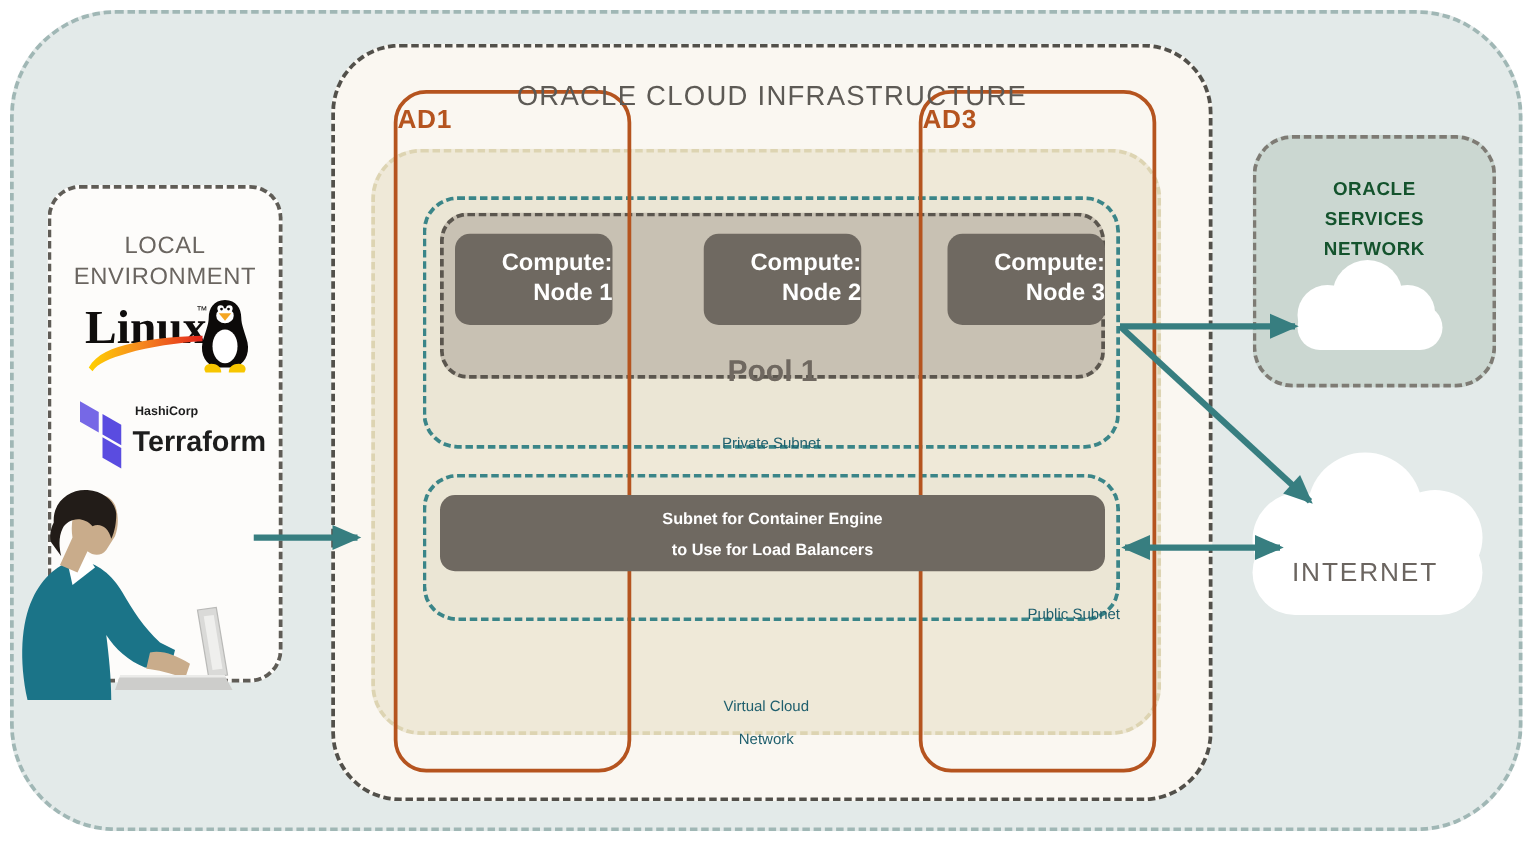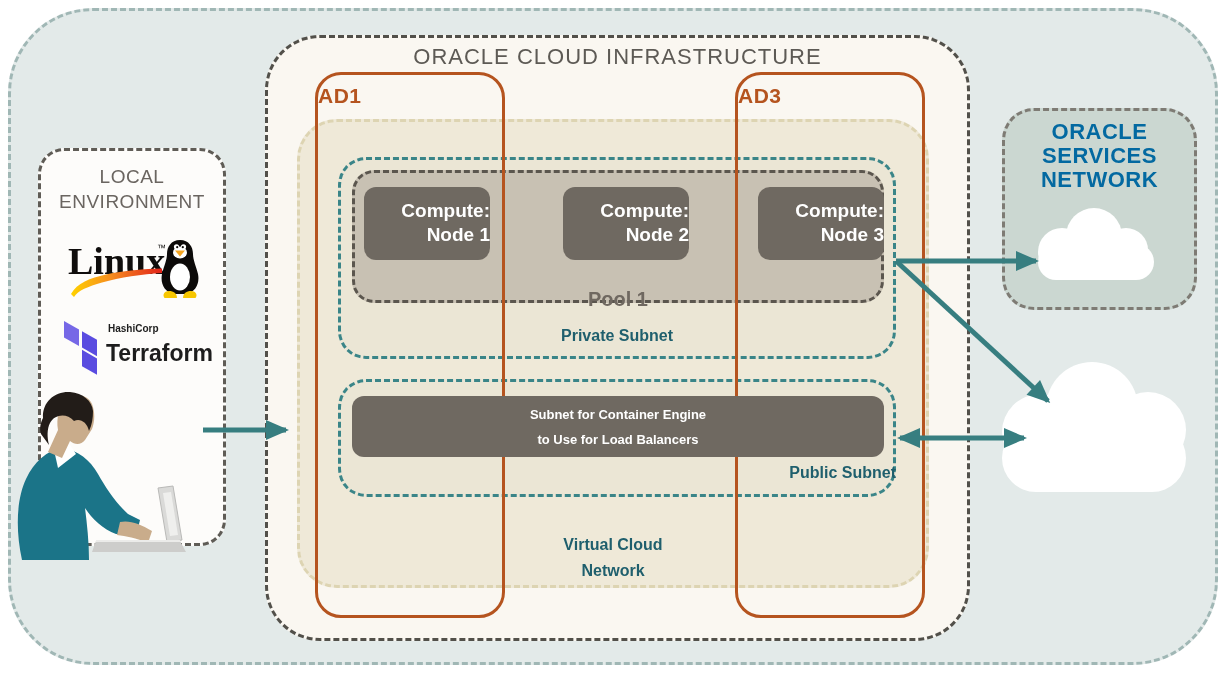"ORACLE CLOUD INFRASTRUCTURE" .lbl { margin-top: none -> 20px }
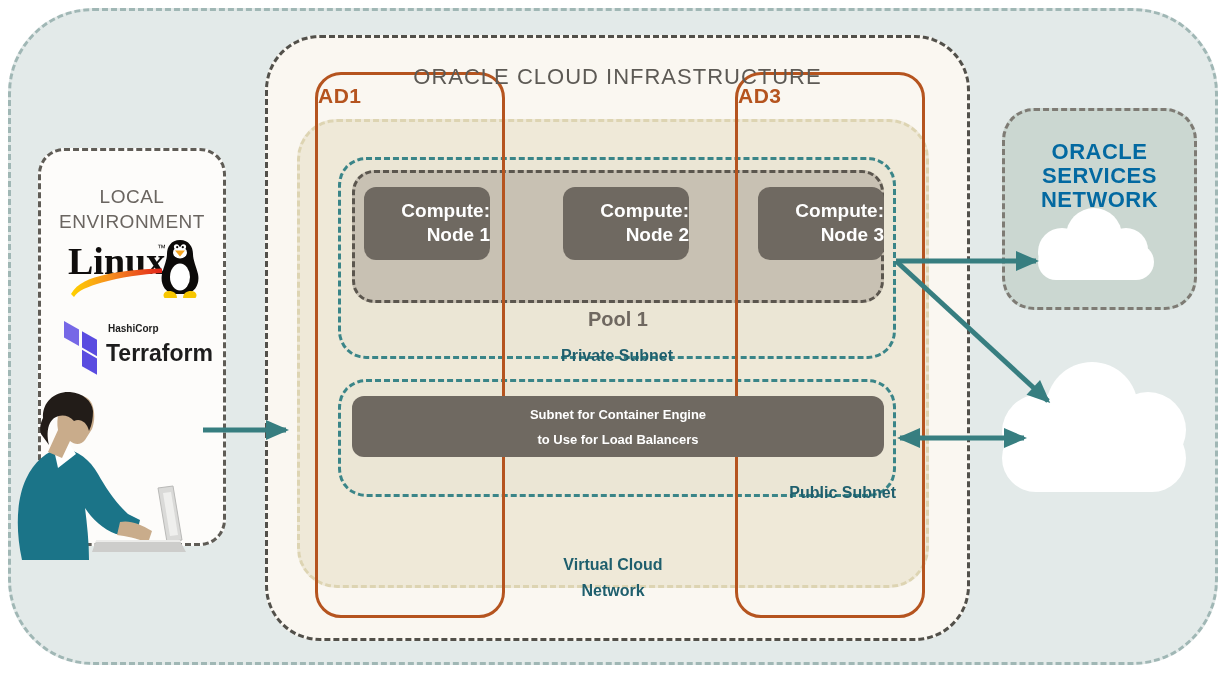"ORACLE" .osn-title { color: #0369a1 -> #14532d; font-size: 22px -> 15px }
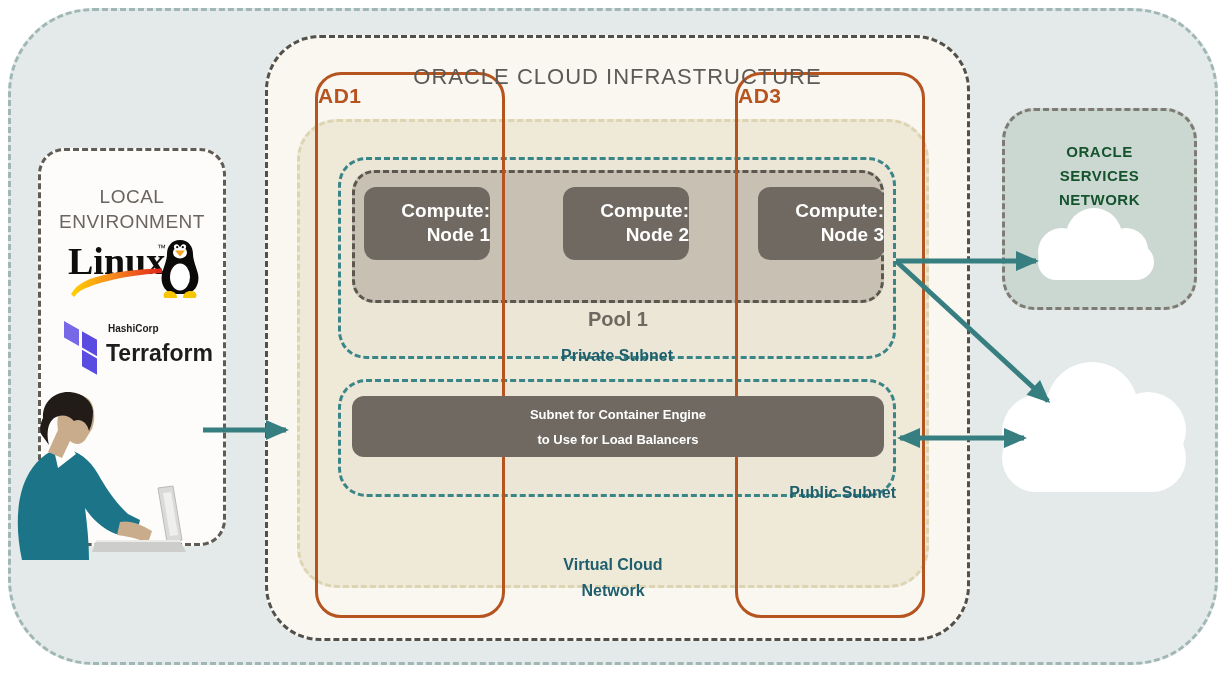"Pool 1" .pool-lbl { font-size: 20px -> 24px; top: 288px -> 264px }
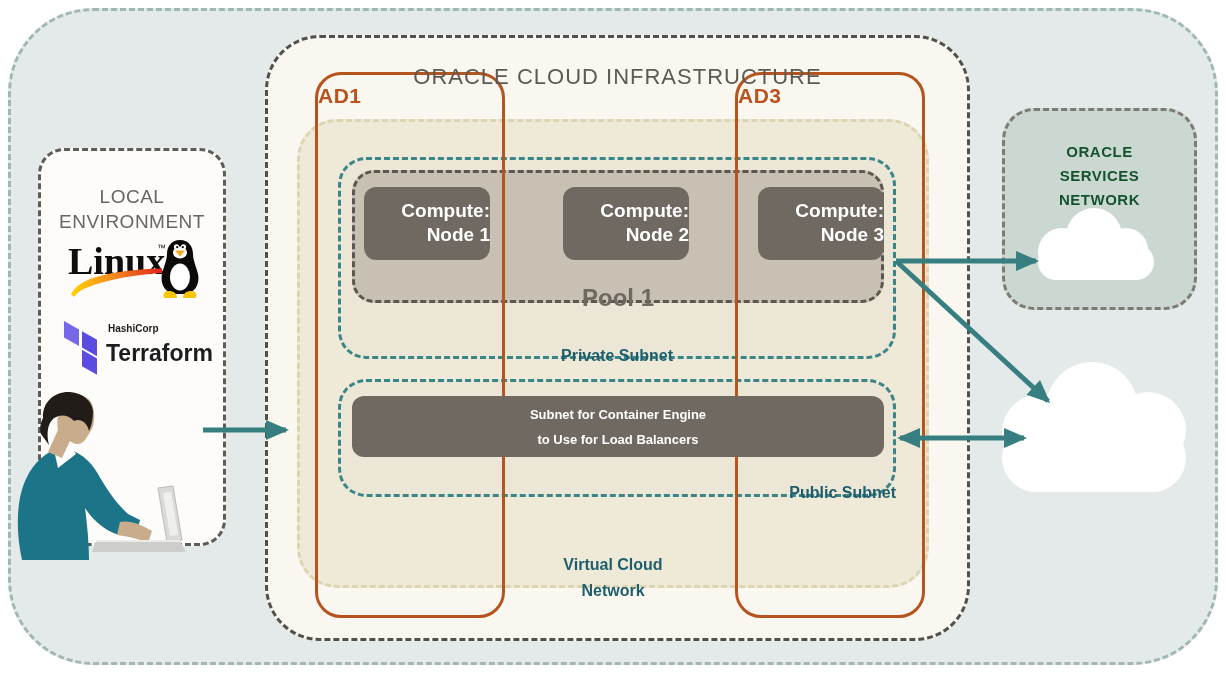"Private Subnet" .teal-lbl { font-size: 16px -> 12px; font-weight: 700 -> 400 }
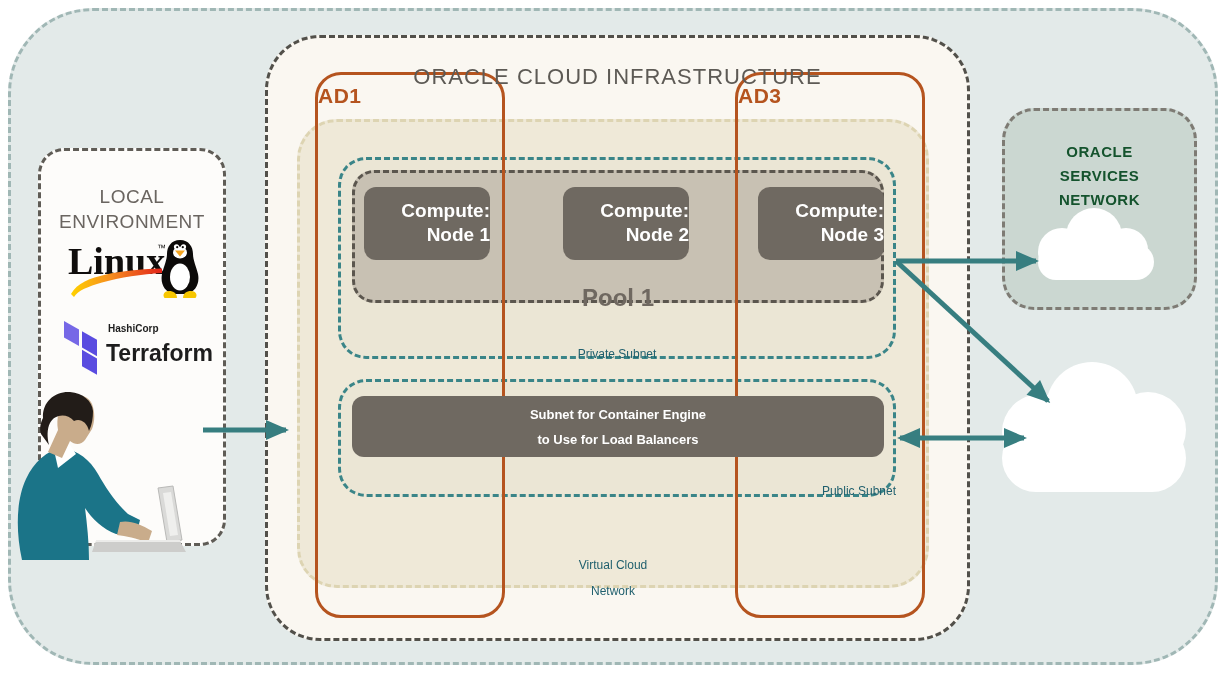"INTERNET" div.abs { html: none -> <div>INTERNET</div> }
